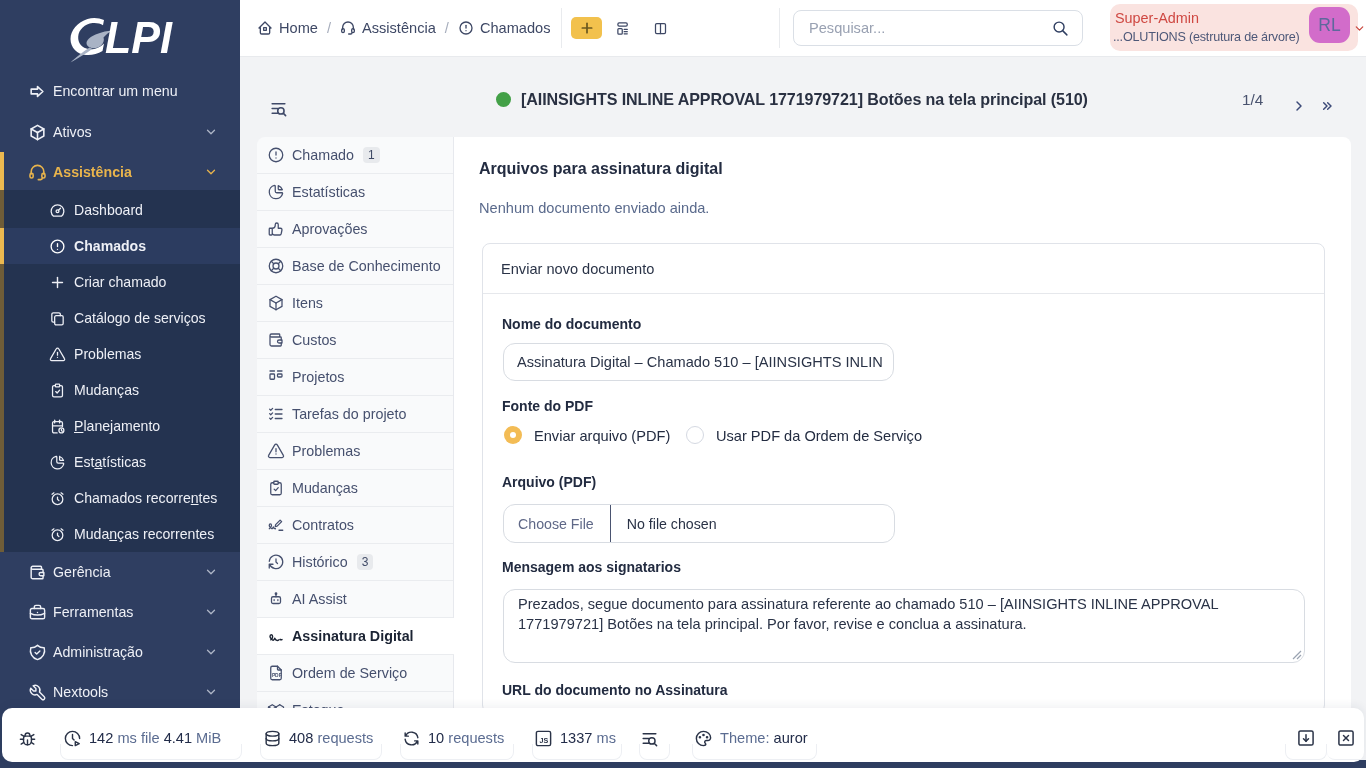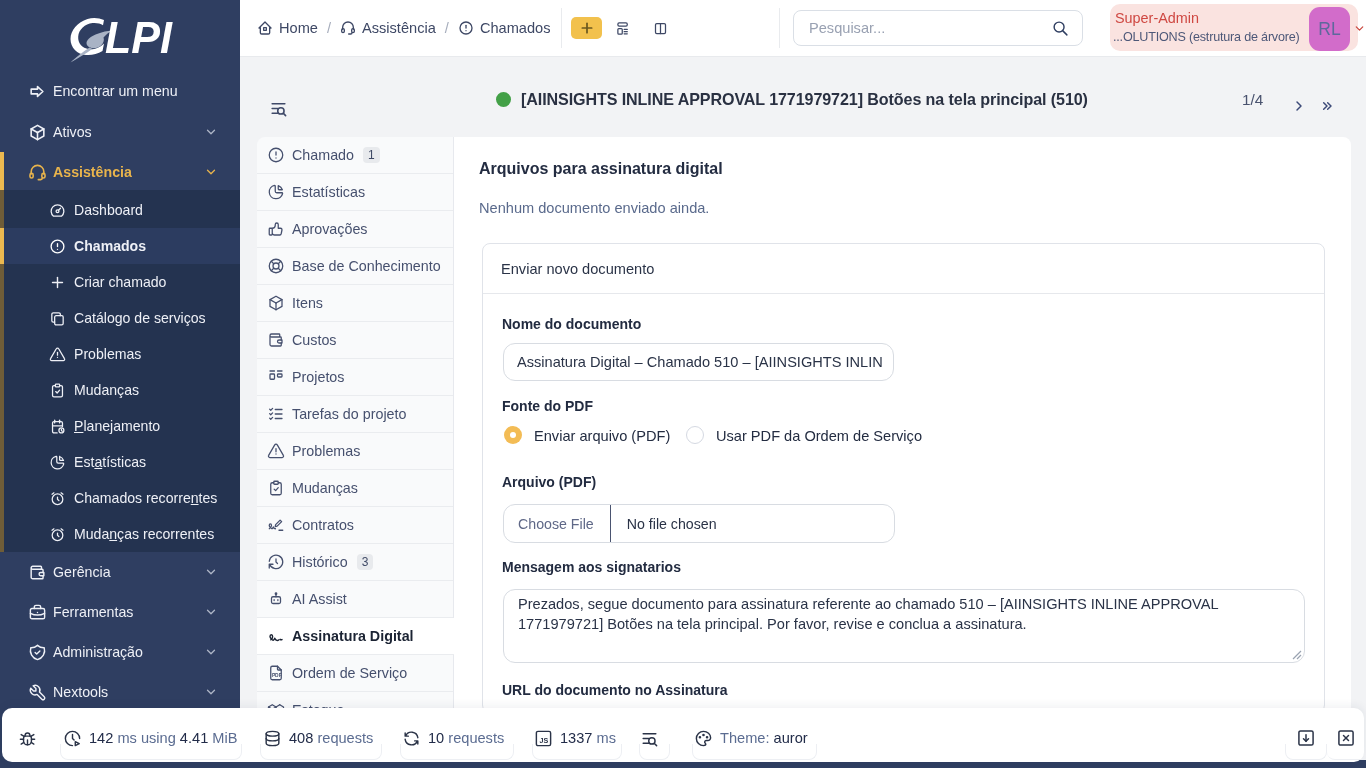"RL" #avatar { height: 44px -> 36px }
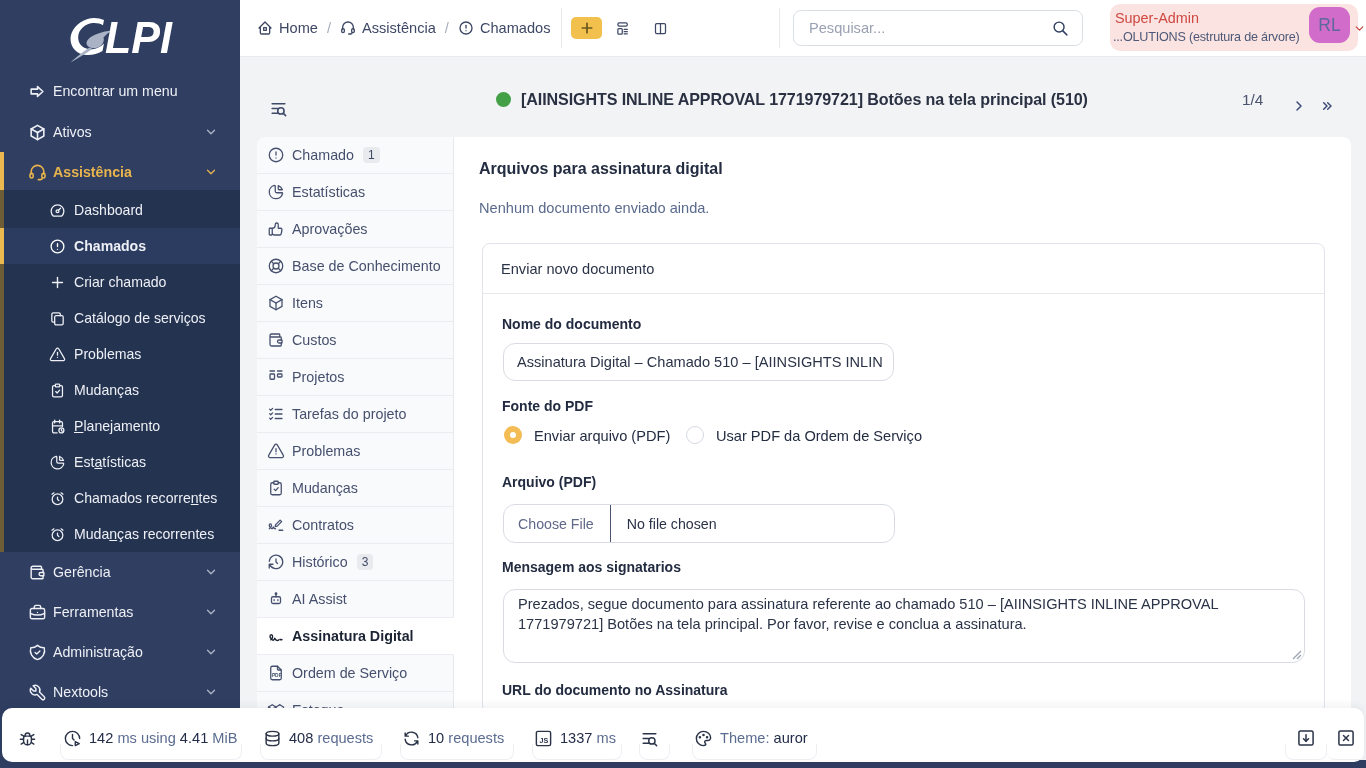"ms using" span.fb { text: using -> file }
